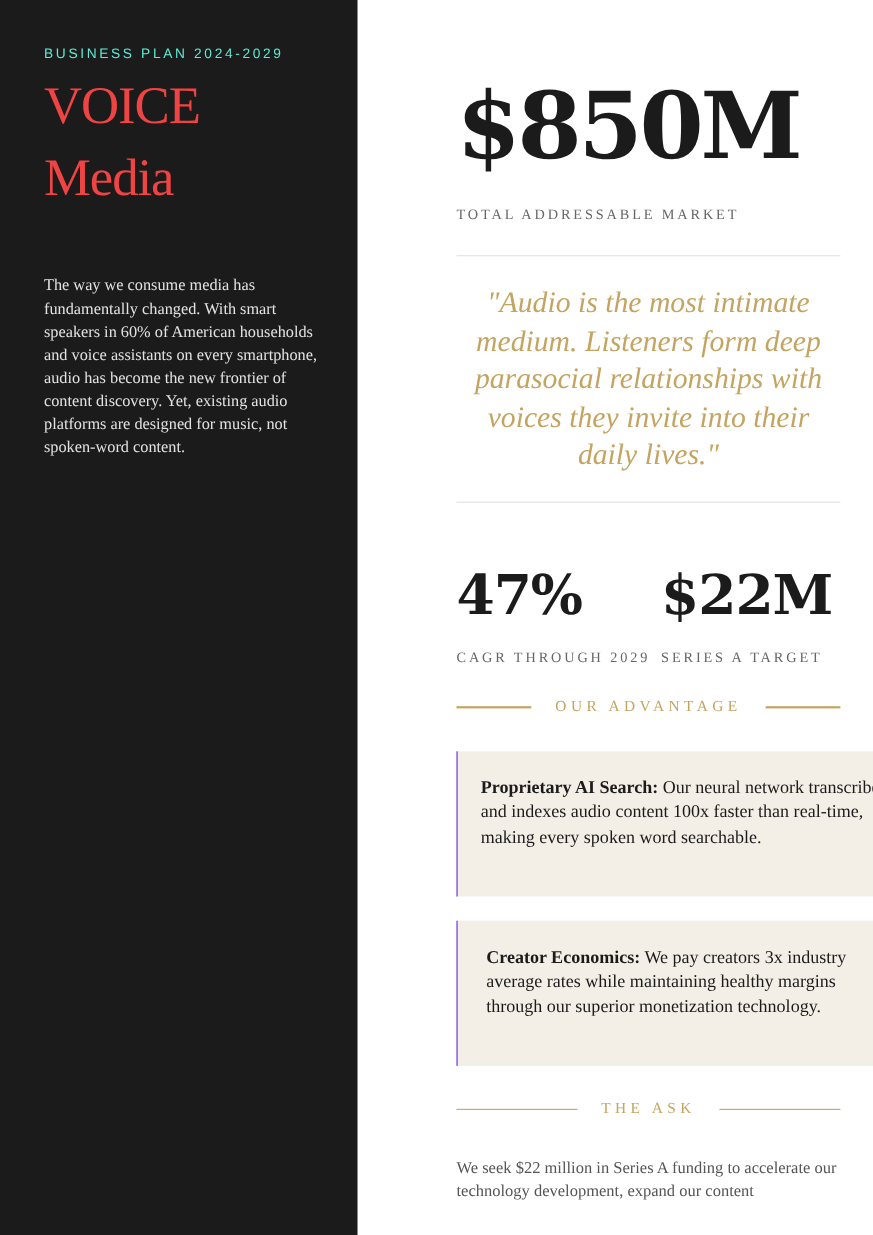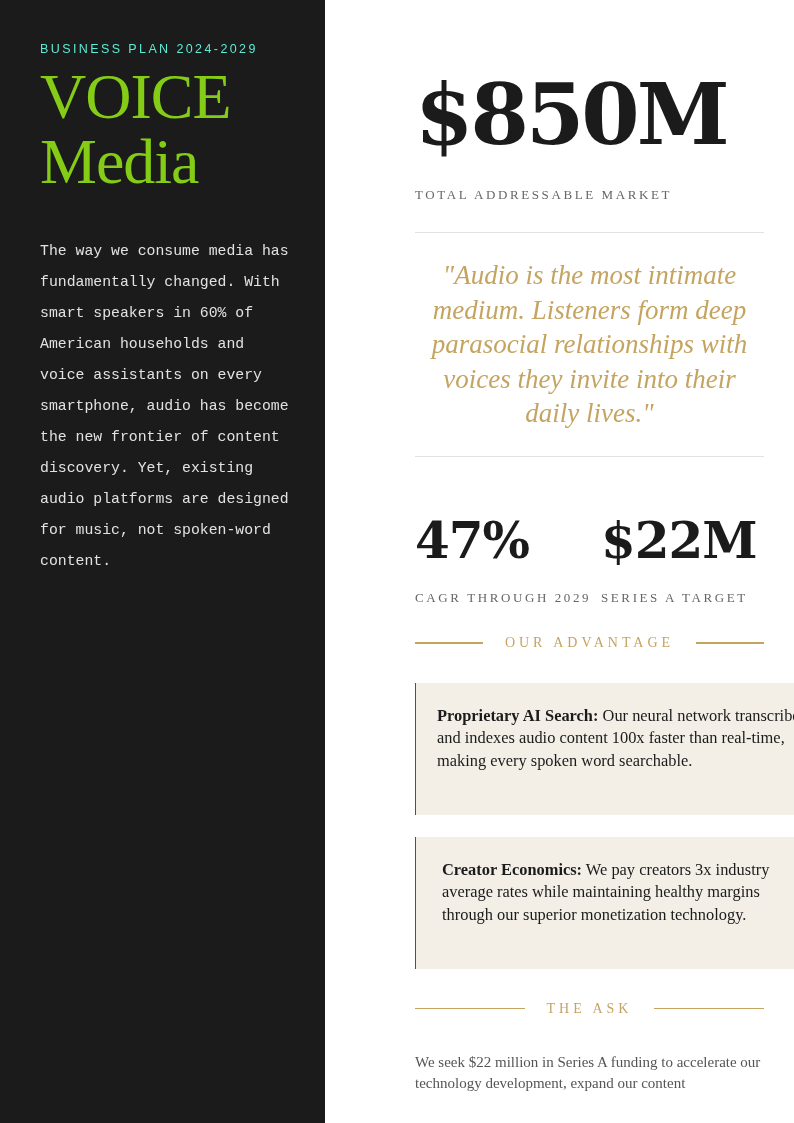"VOICE" .brand { color: #84cc16 -> #ef4444; font-size: 64px -> 48px }
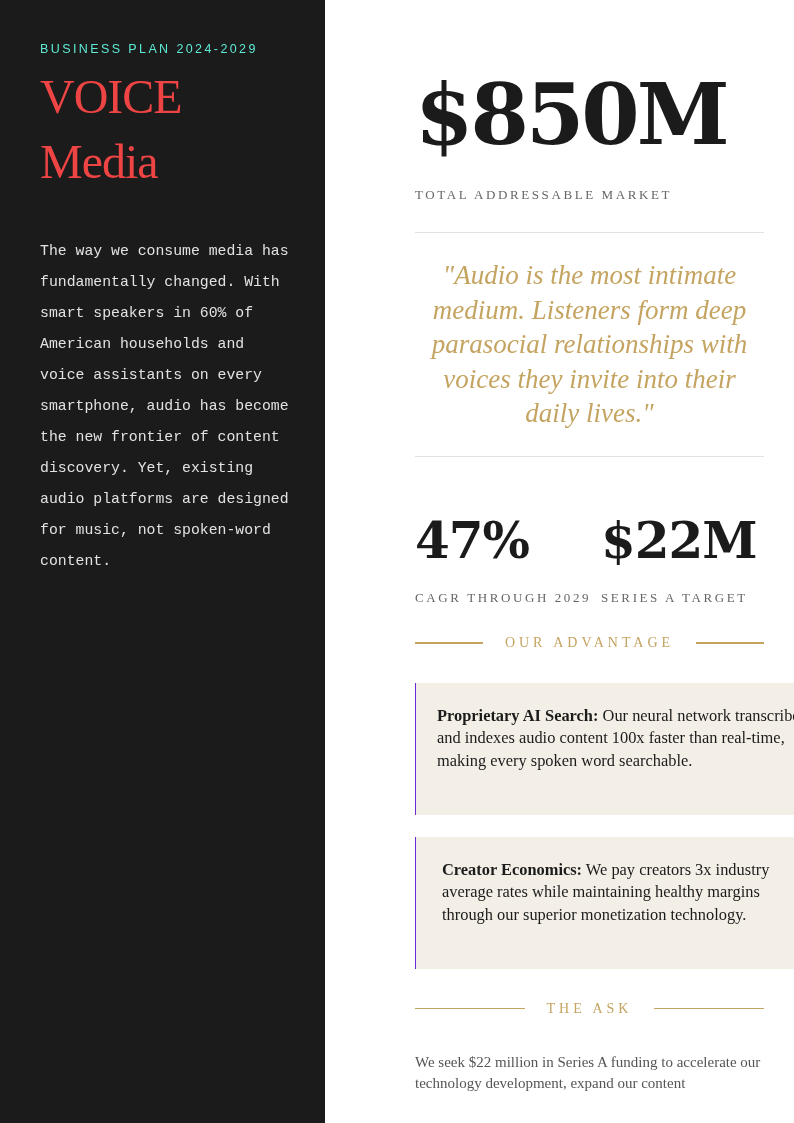"The way we consume media" .intro { font-family: Liberation Mono, monospace -> Liberation Serif, serif; line-height: 31px -> 21px; margin-top: 42px -> 56px }
